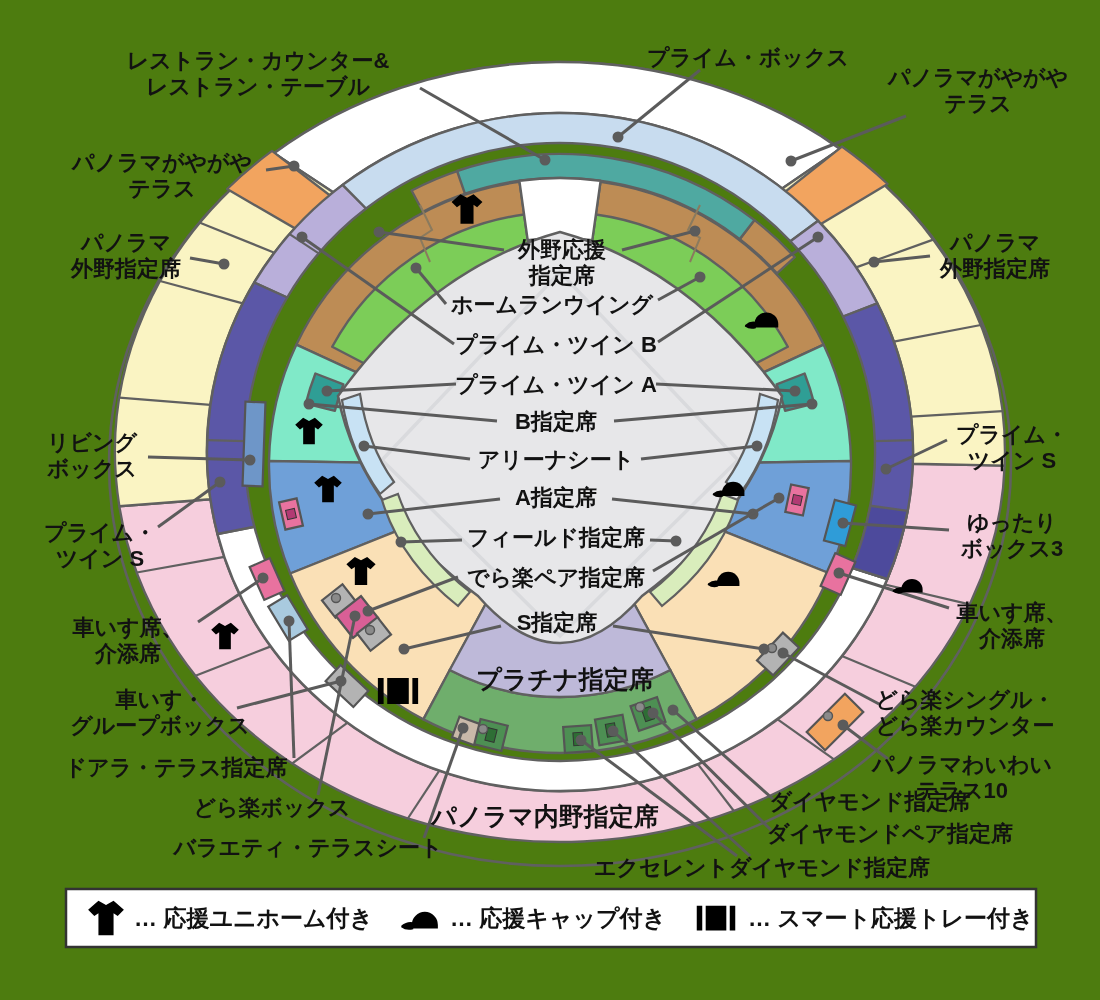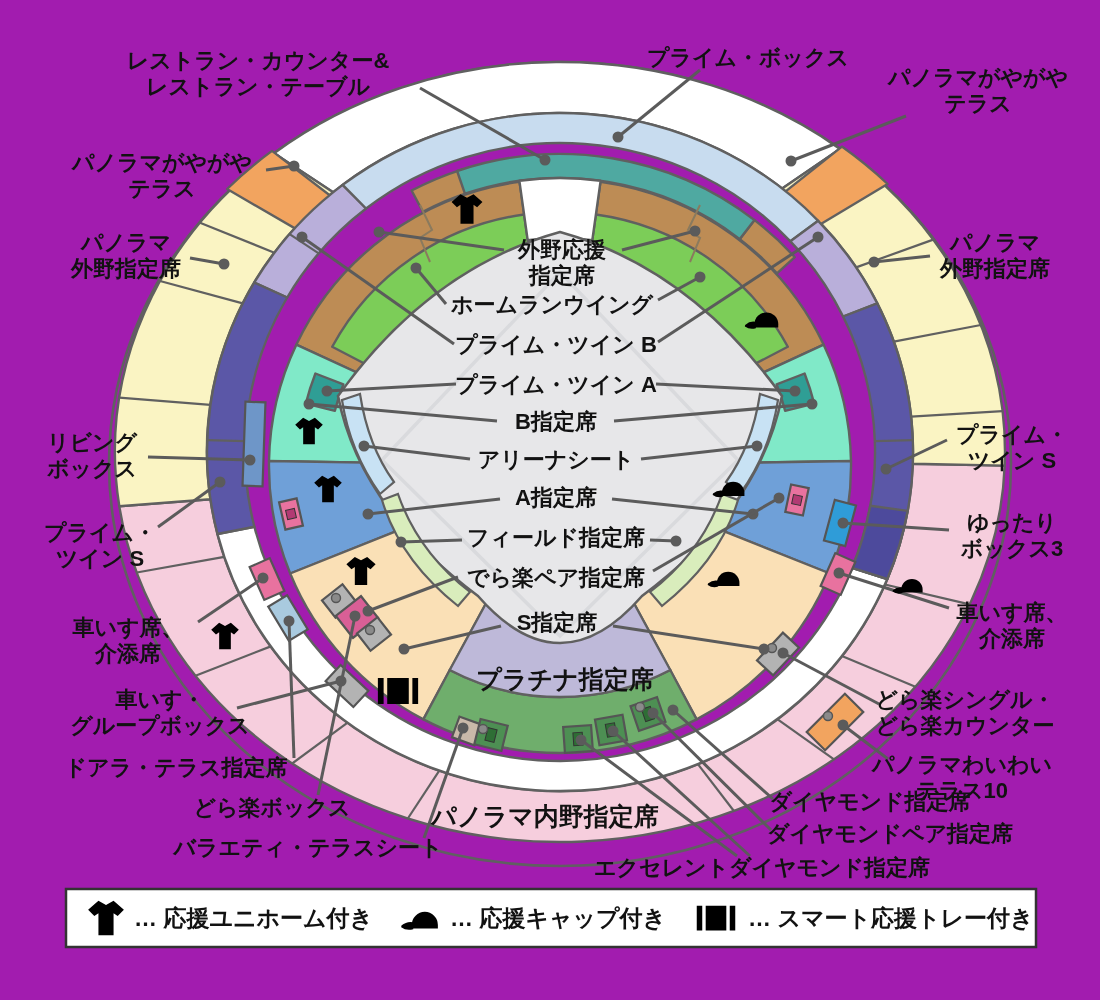"レストラン・カウンター& レストラン・テーブル" #stage-wrap { background: #a21caf -> #4d7c0f }
